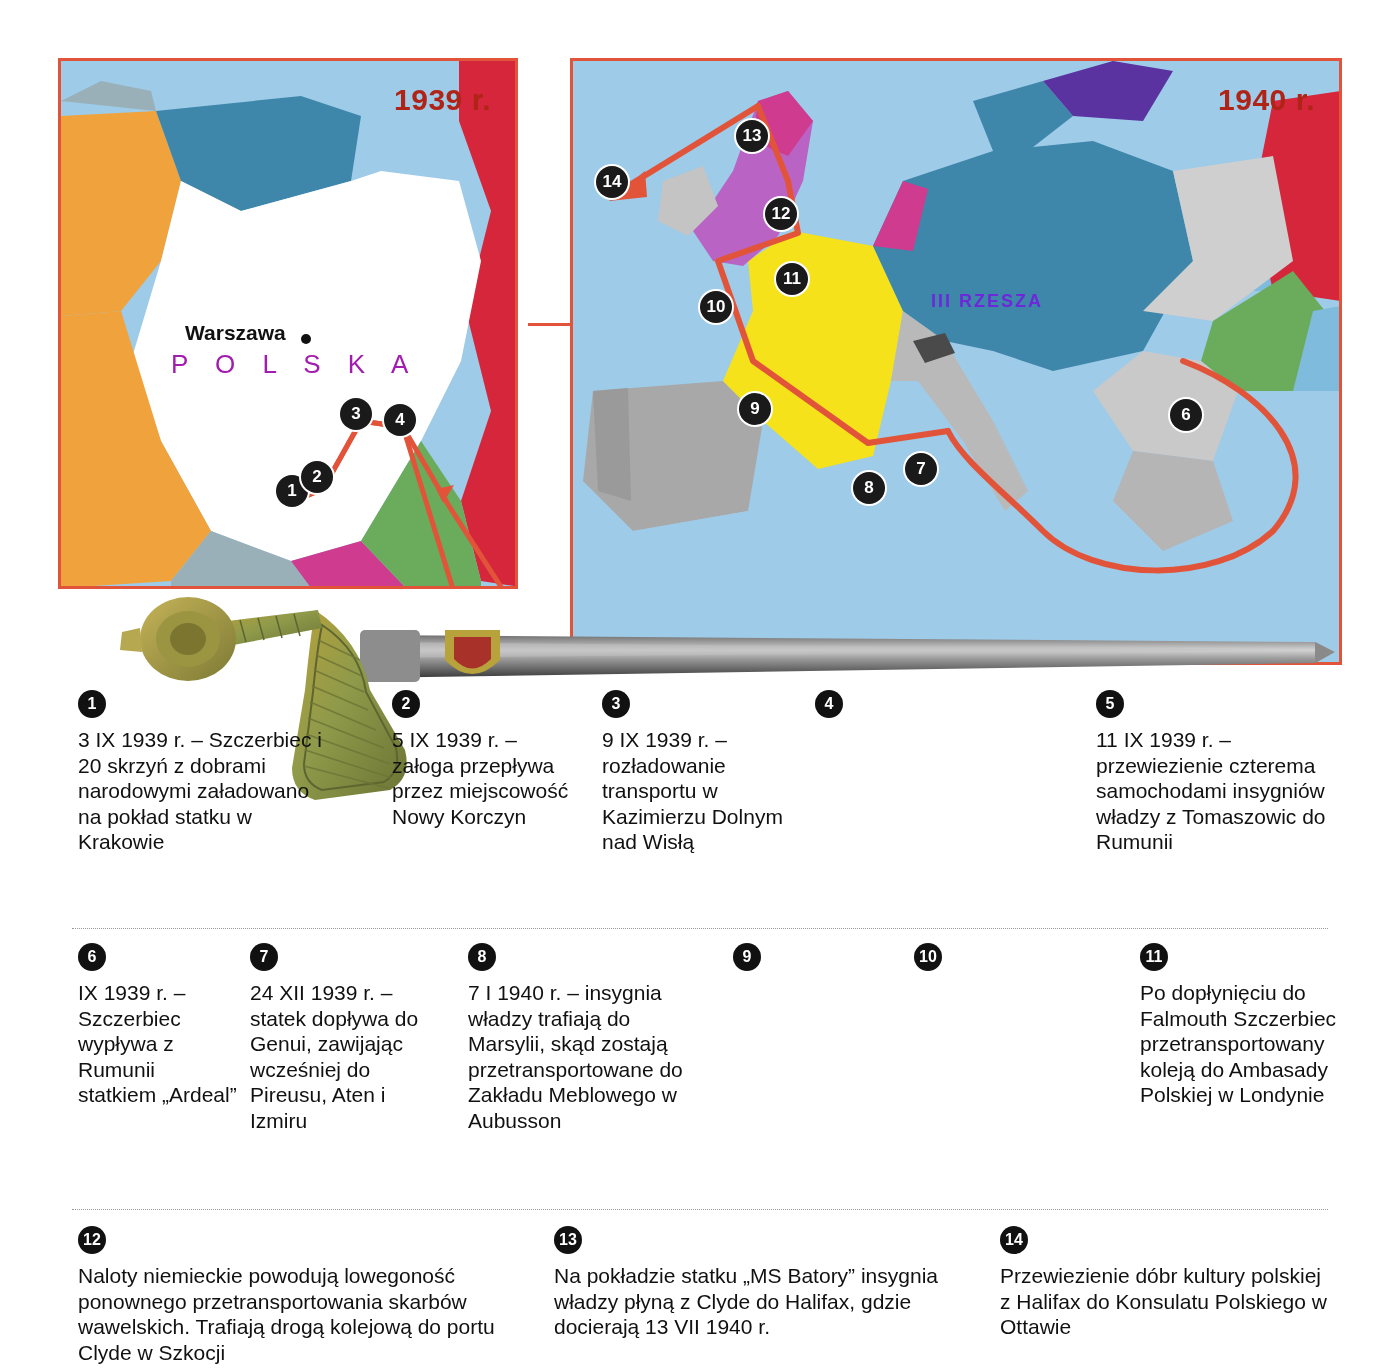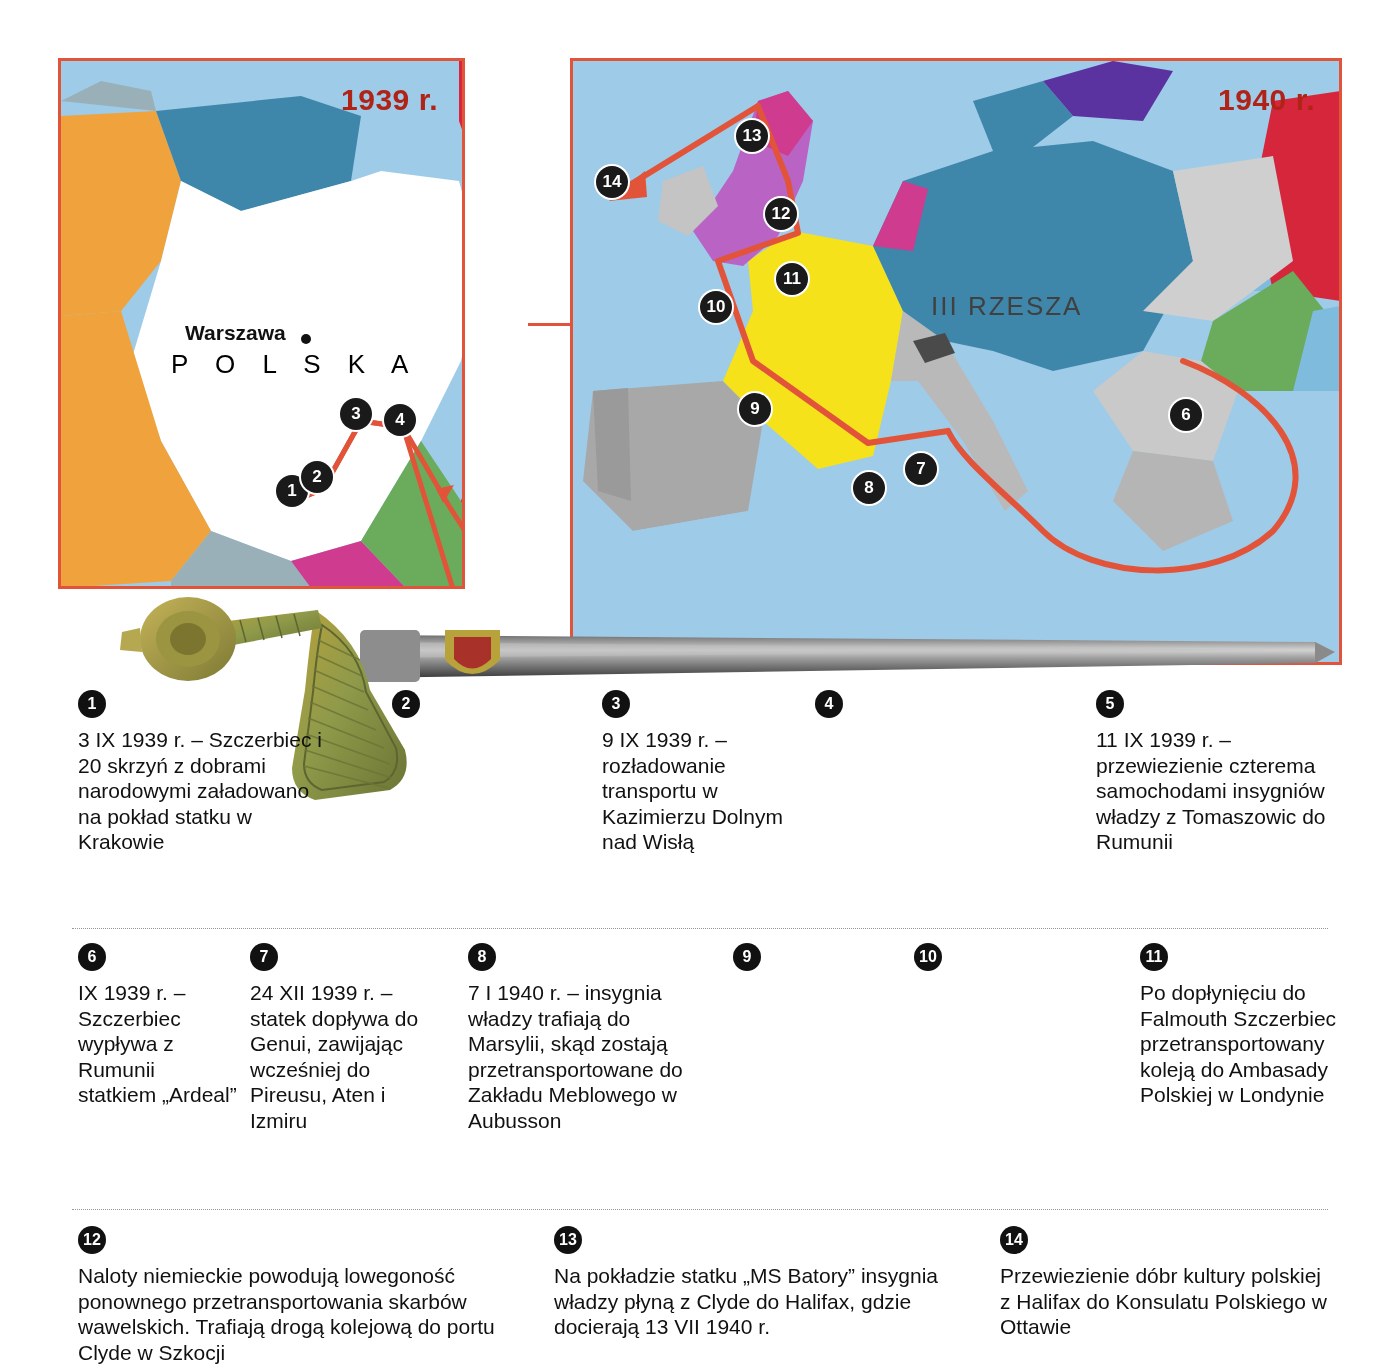"1939 r." #map-1939 { width: 407px -> 460px }
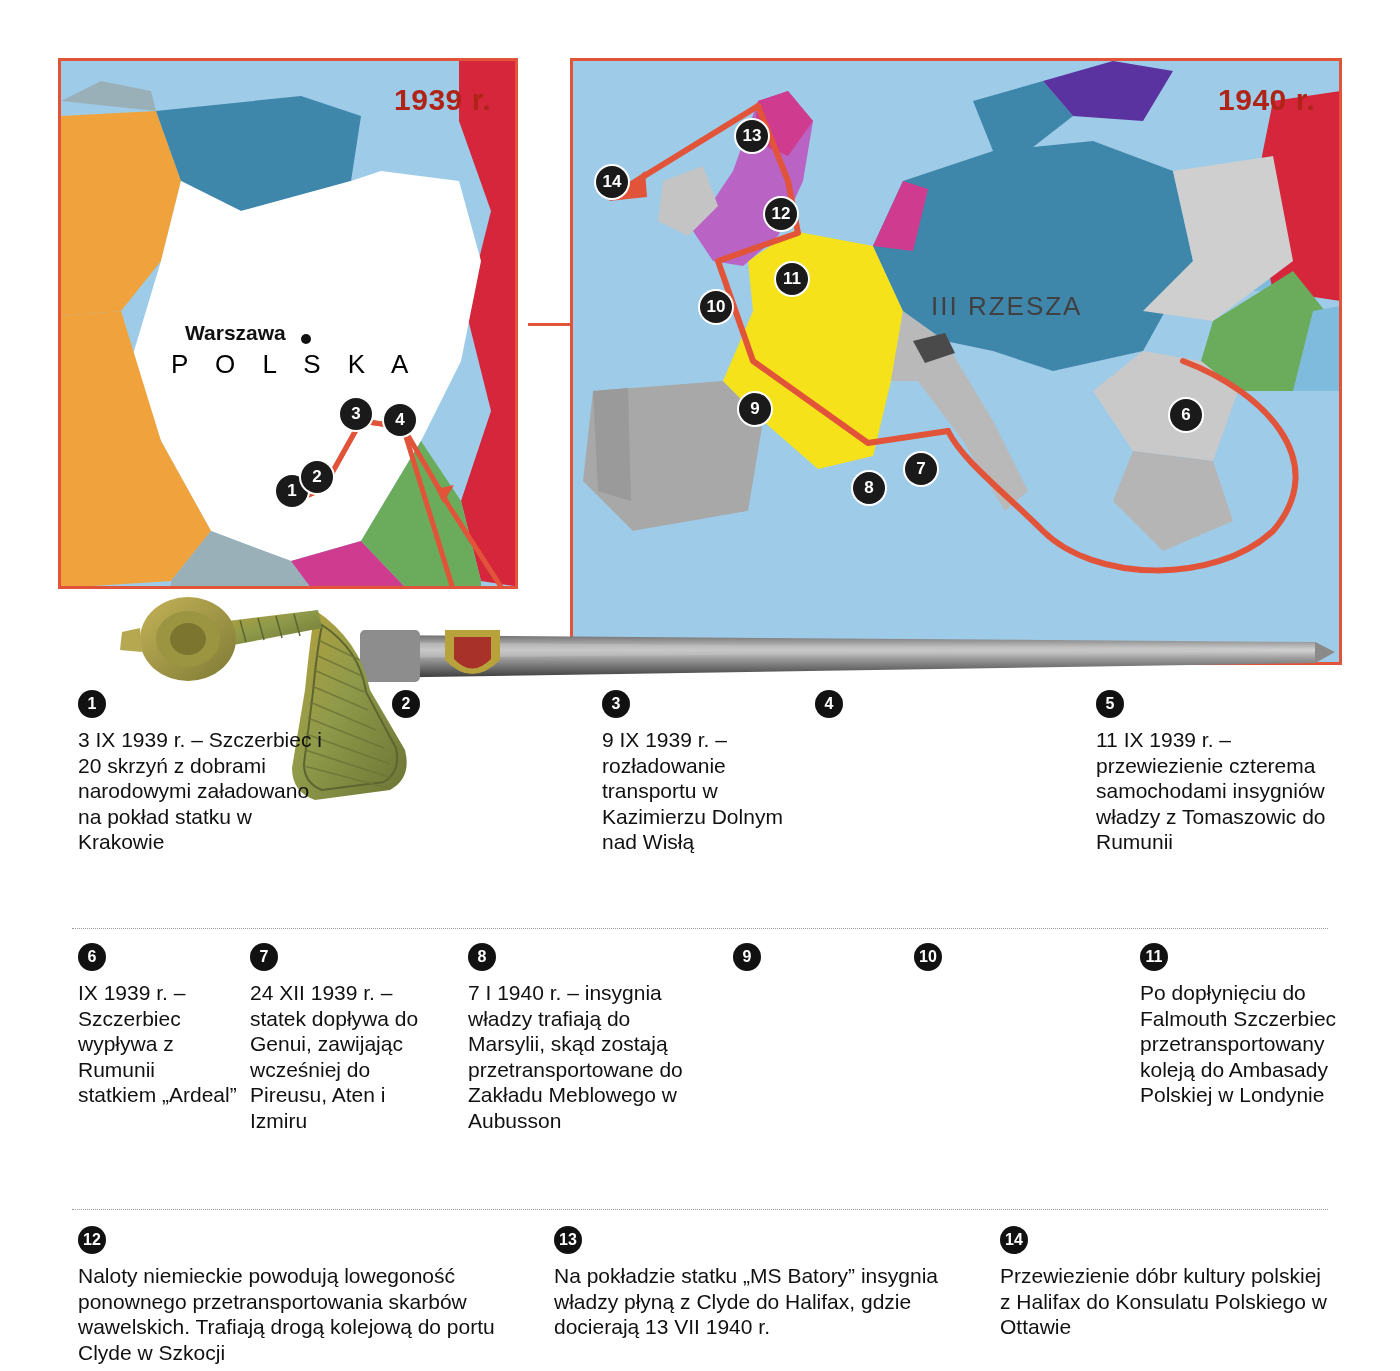"III RZESZA" .reich-label { color: #404040 -> #6d28d9; font-size: 26px -> 18px; font-weight: 400 -> 700 }
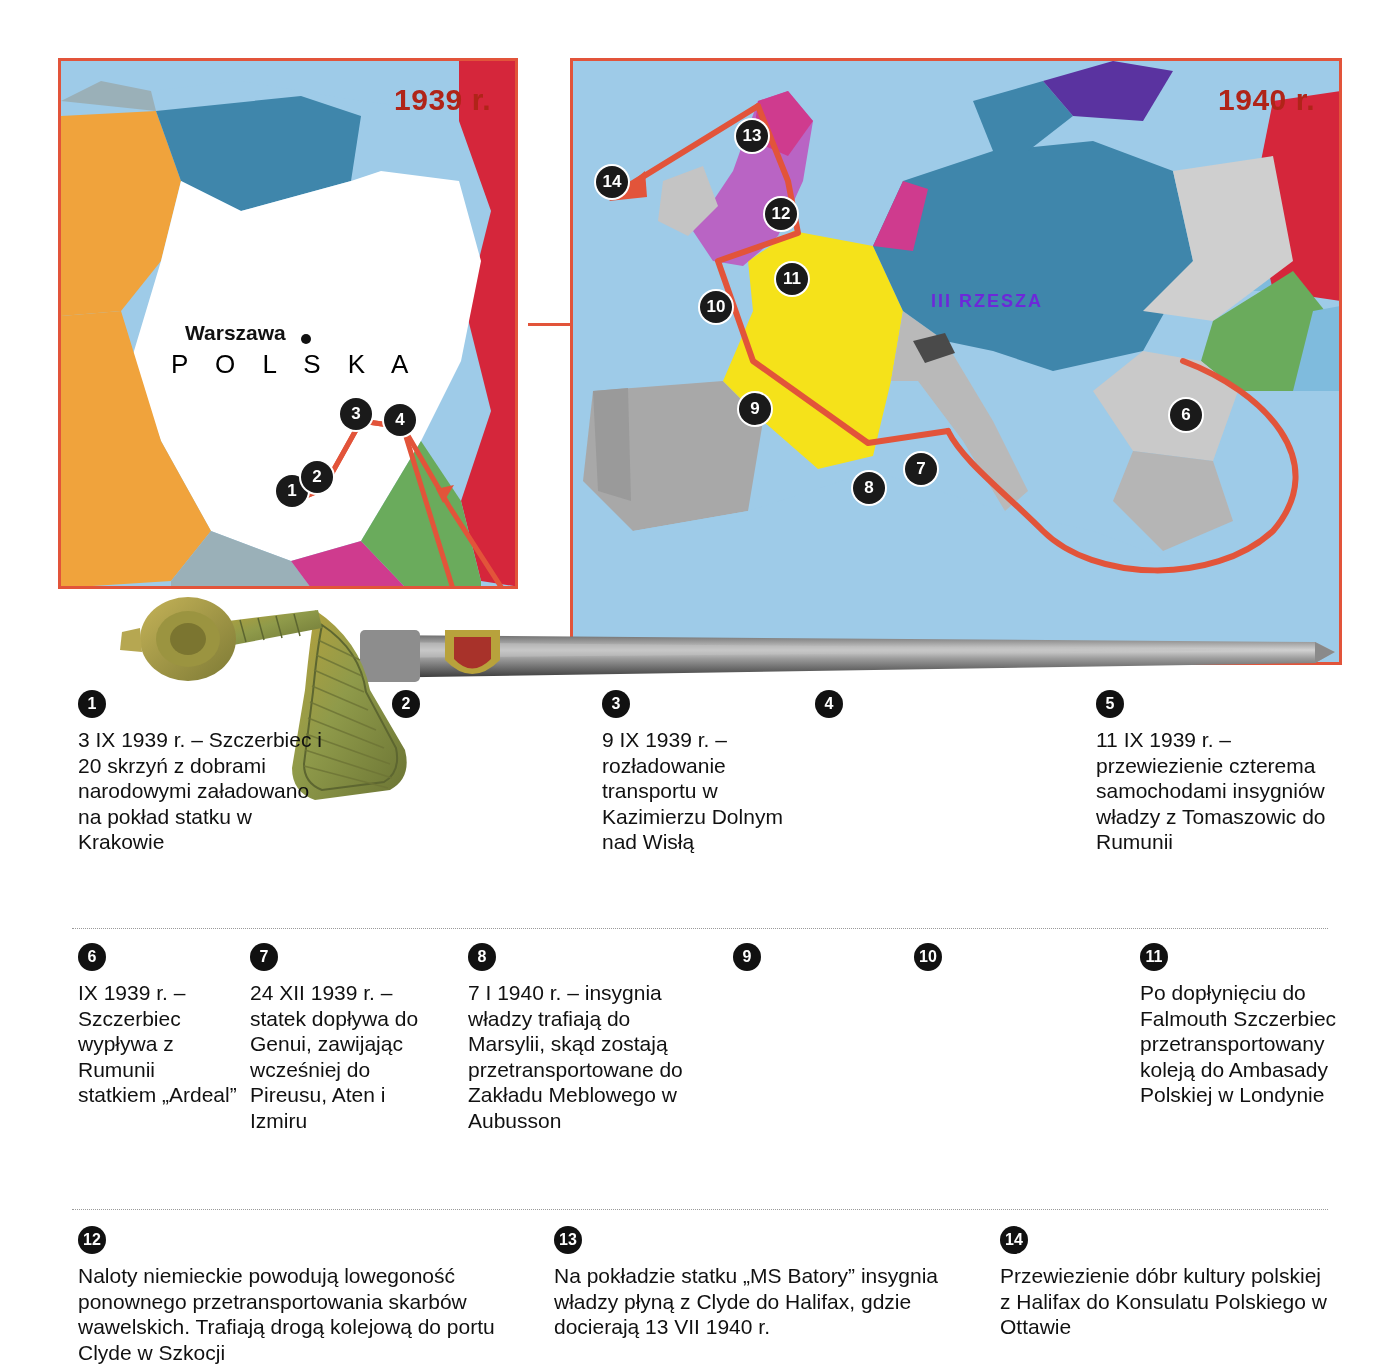"P O L S K" .country-label { color: #000000 -> #a21caf }
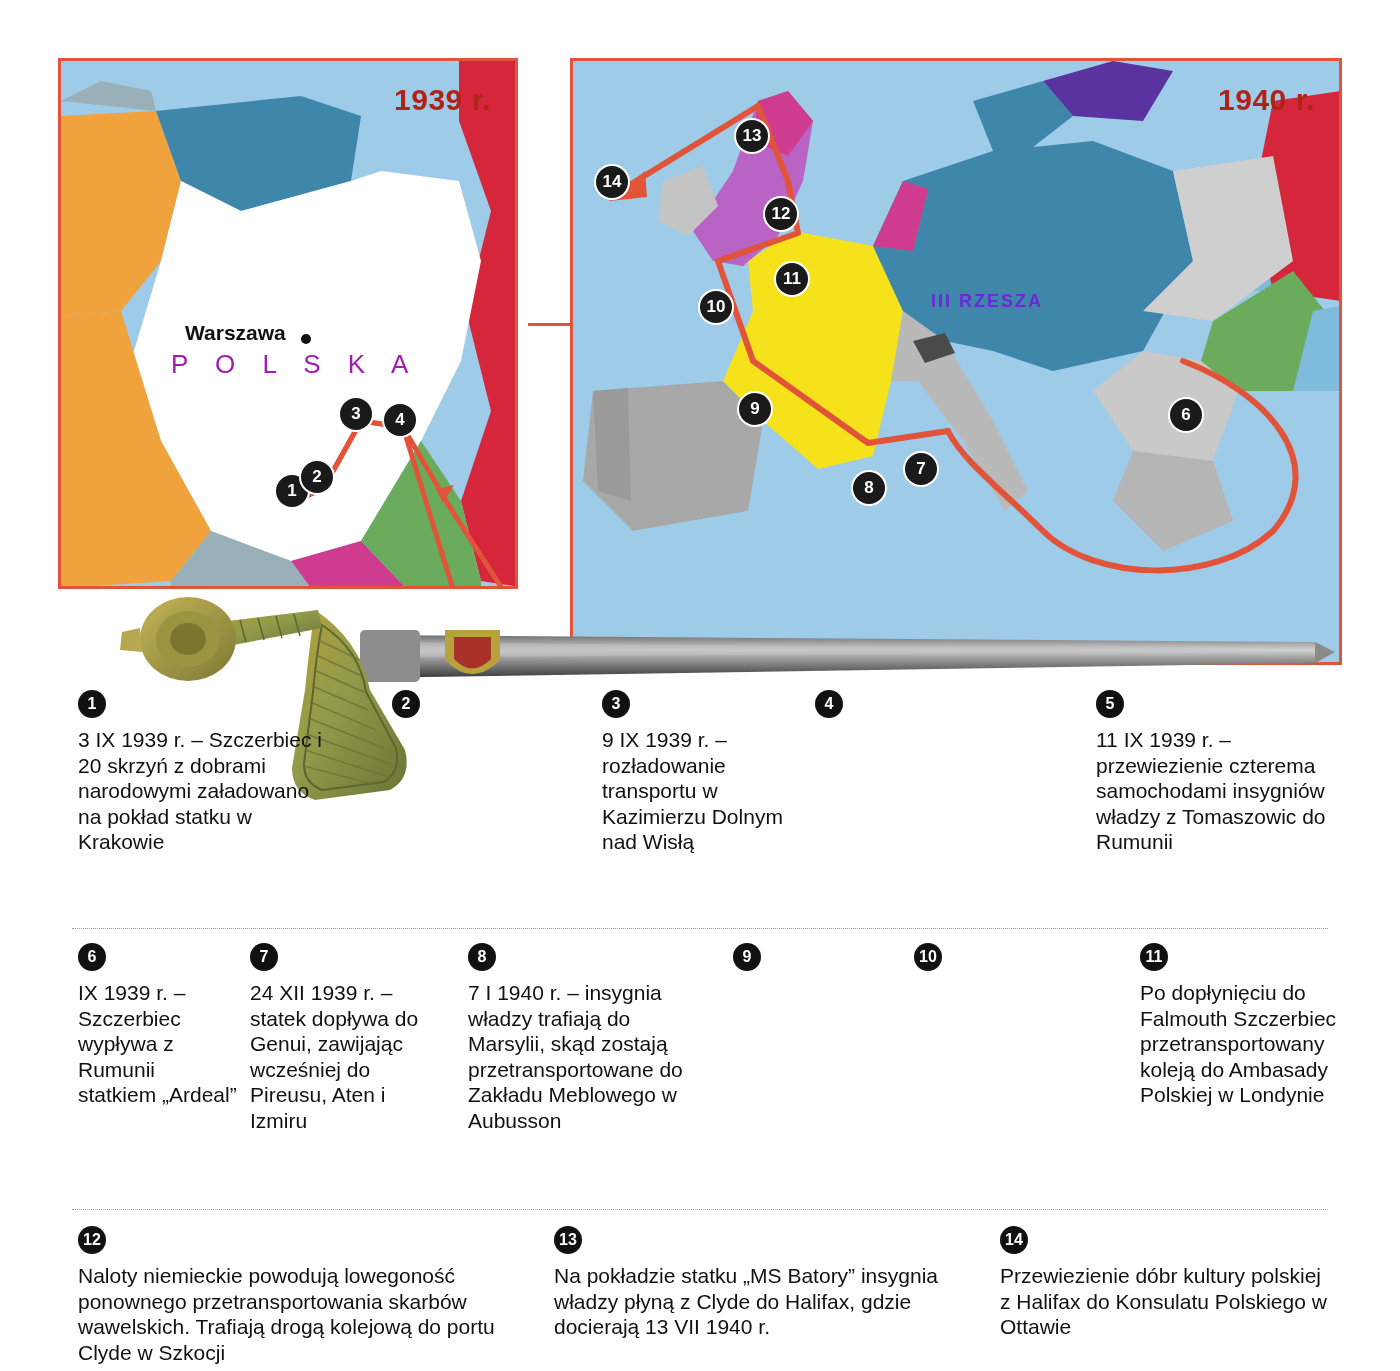"5 IX 1939 r. –" div.txt { html: none -> <div>5 IX 1939 r. – załoga prze­pływa przez miejscowość Nowy Korczyn</div> }
